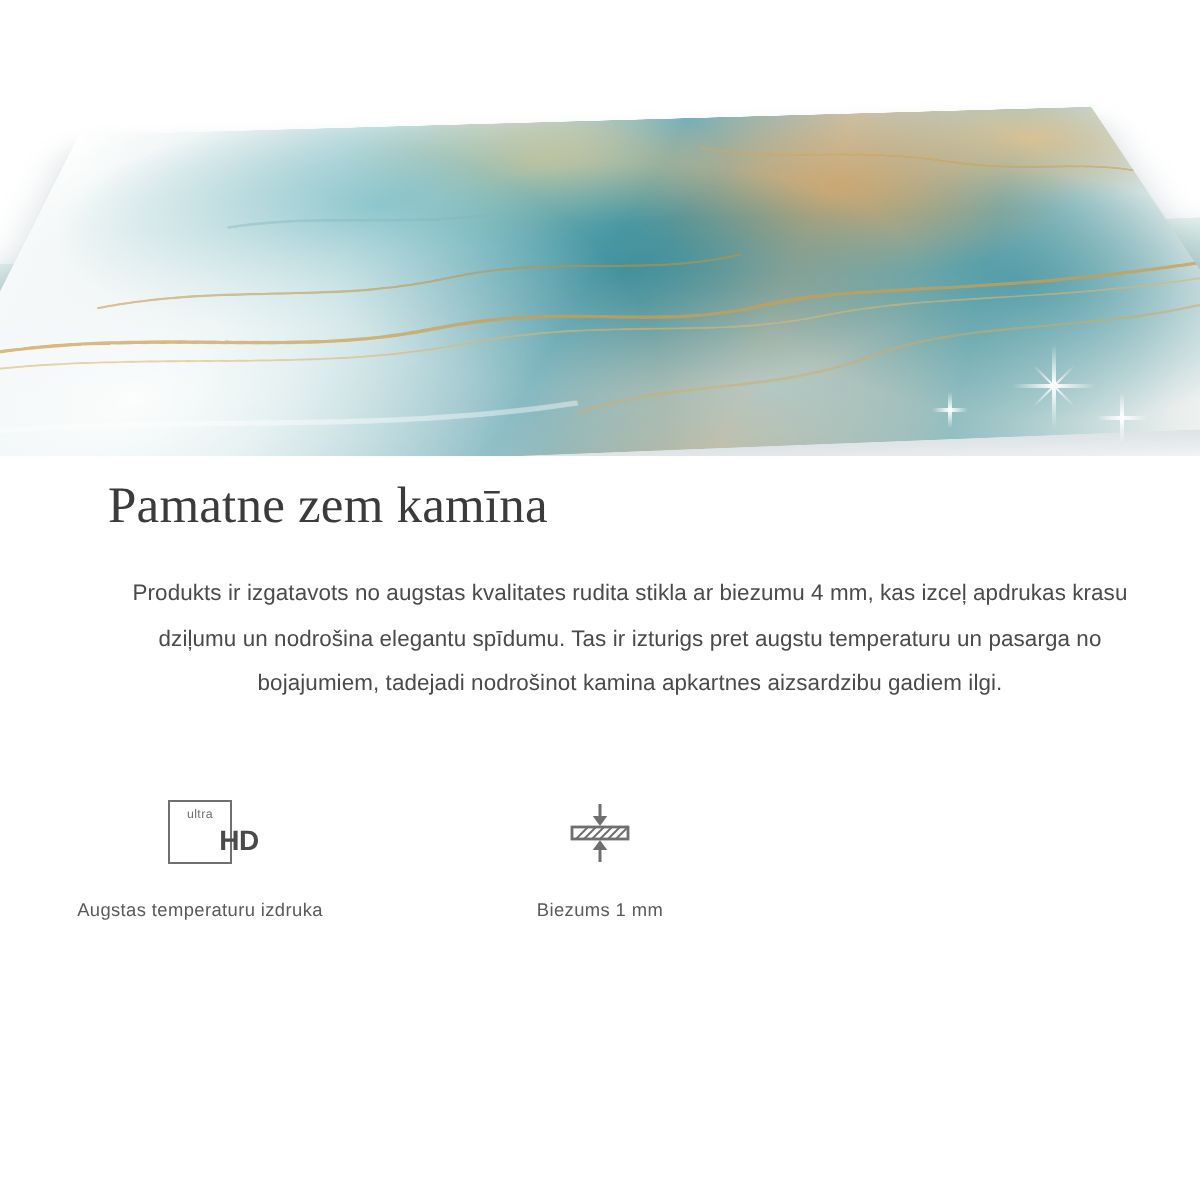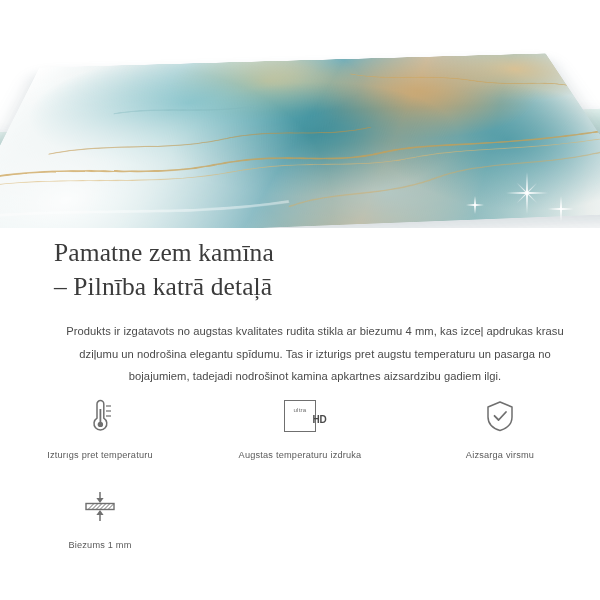"– Pilnība katrā detaļā" span.l2 { html: <span>– Pilnība katrā detaļā</span> -> none }
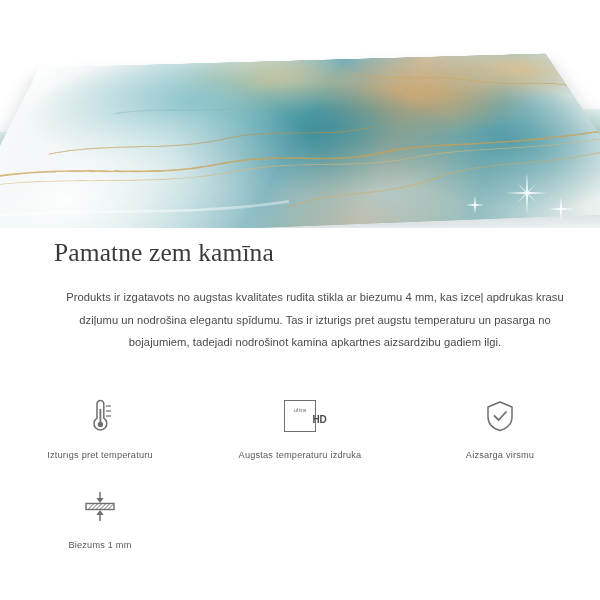"HD" .hd-bottom { font-size: 10px -> 14px }
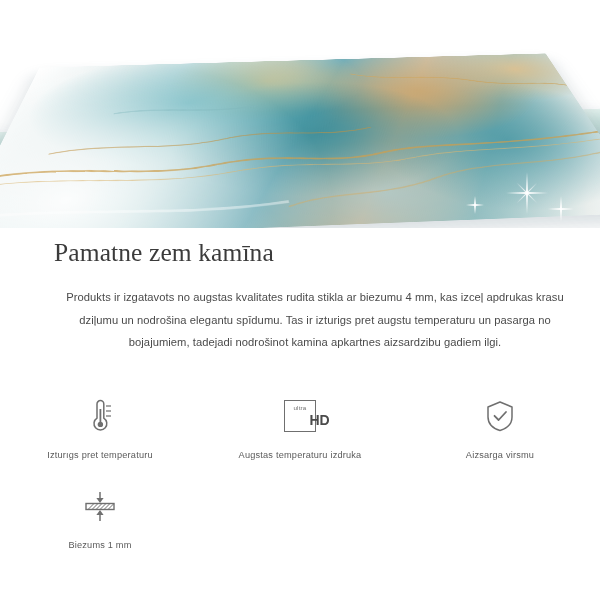"Izturıgs pret temperaturu" div.feature { html: <div> <div> <svg> <path></path> <circle></circle> <line></line> <line></line> <line></line> <line></line> </svg> </div> <div>Izturıgs pret temperaturu</div> </div> -> none }
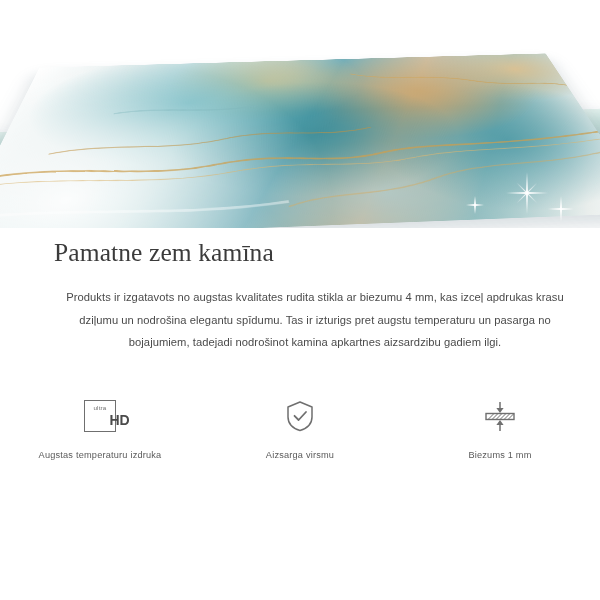"Aizsarga virsmu" div.feature { html: <div> <div> <svg> <path></path> <polyline></polyline> </svg> </div> <div>Aizsarga virsmu</div> </div> -> none }
